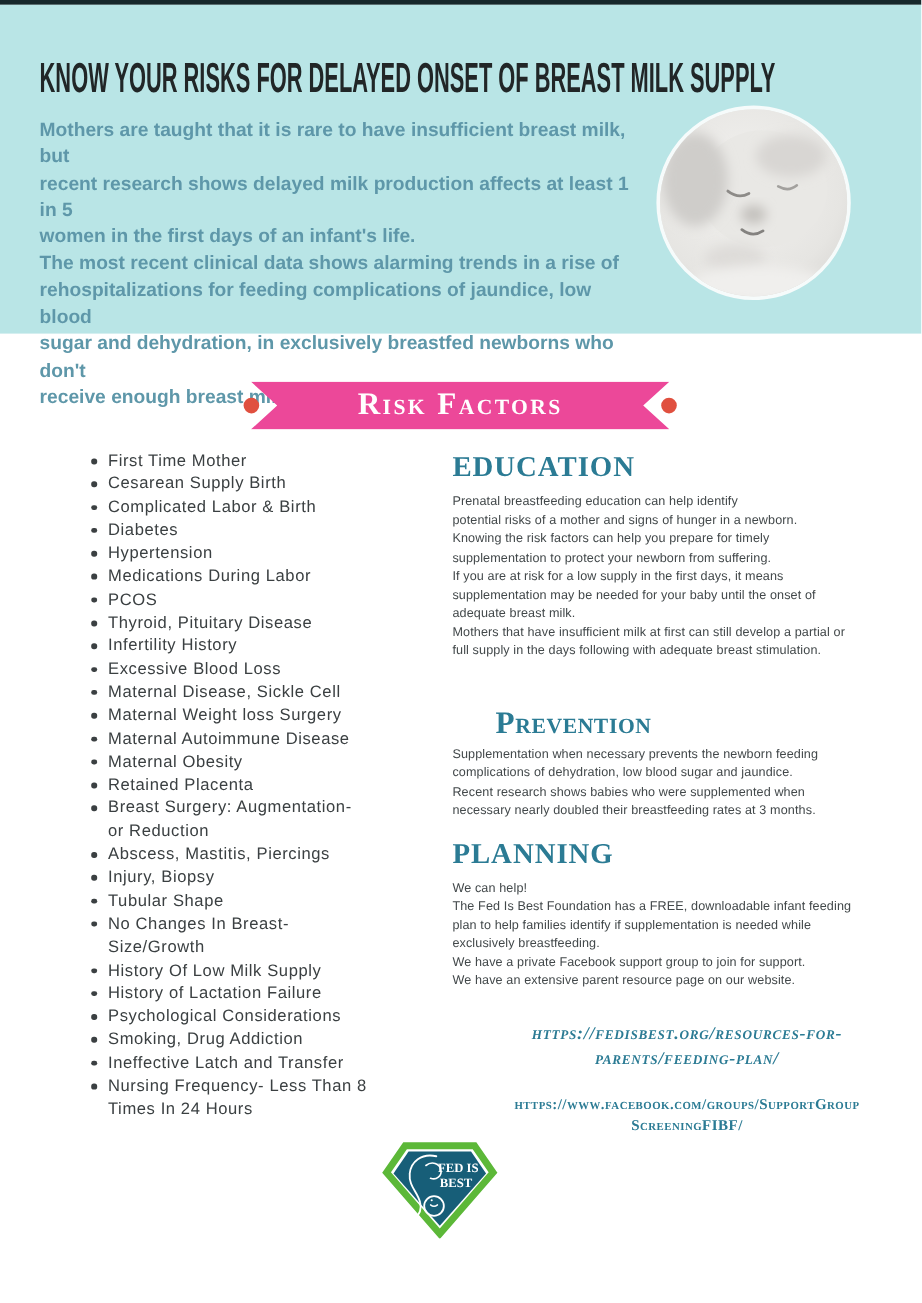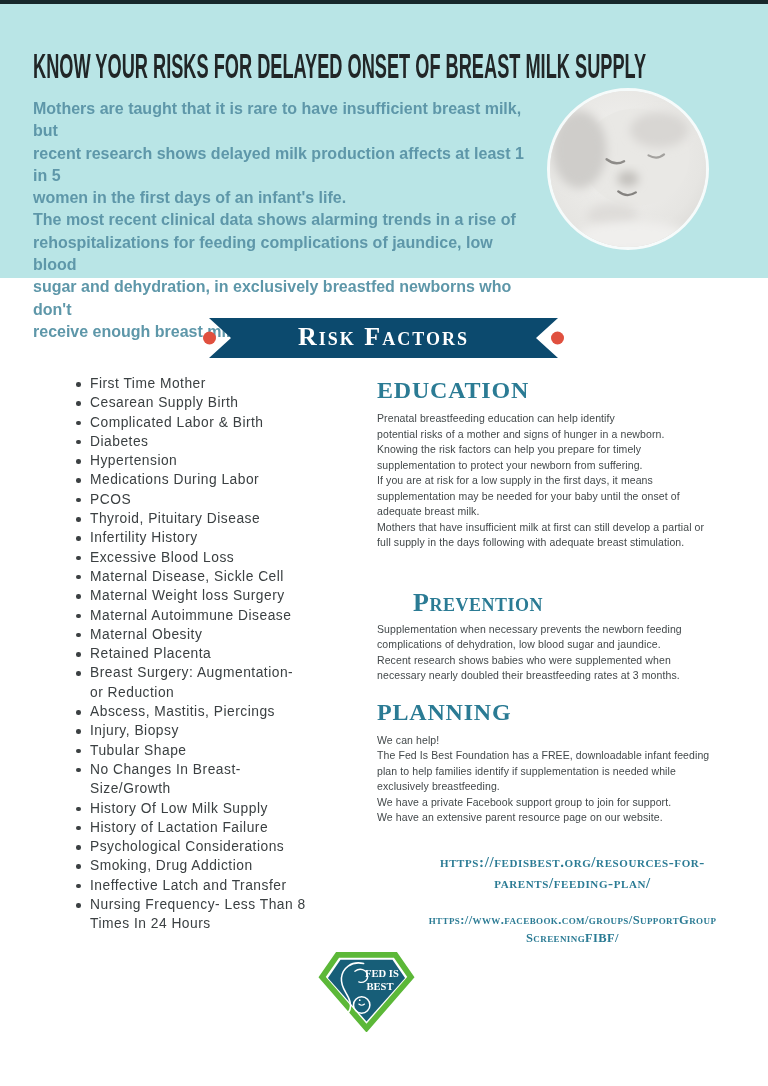"Risk Factors" .ribbon { background: #0c4a6e -> #ec4899 }
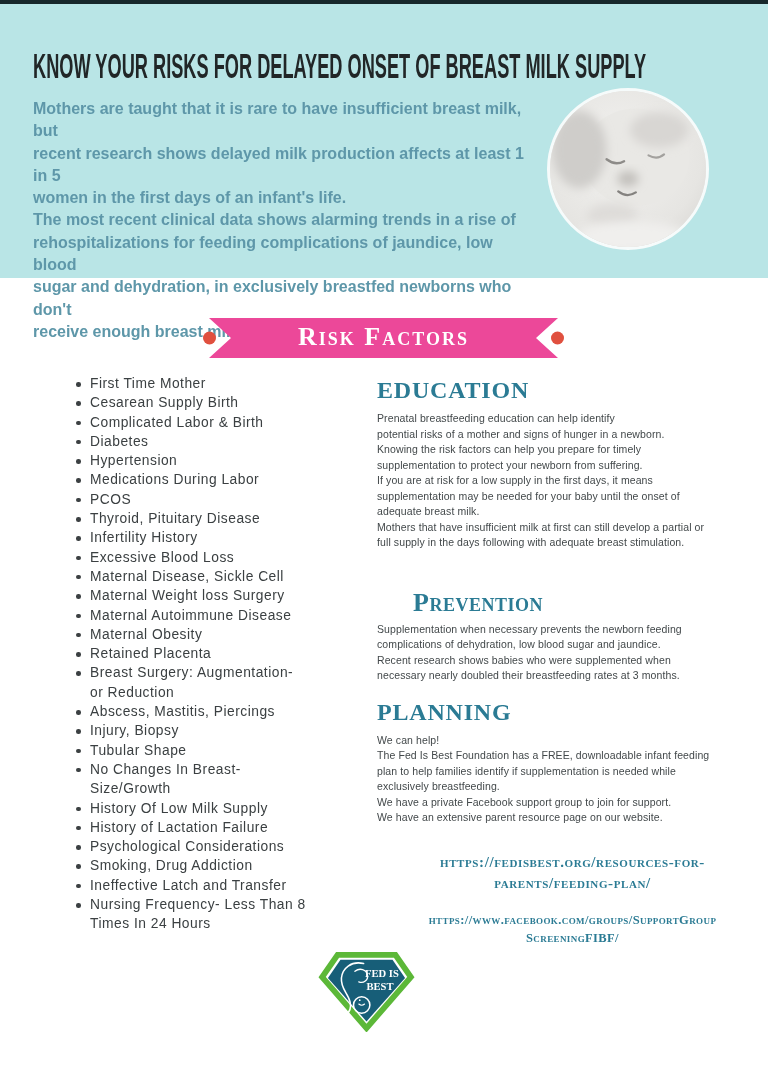"https://fedisbest.org/resources-for-" .link.primary { font-style: none -> italic }
